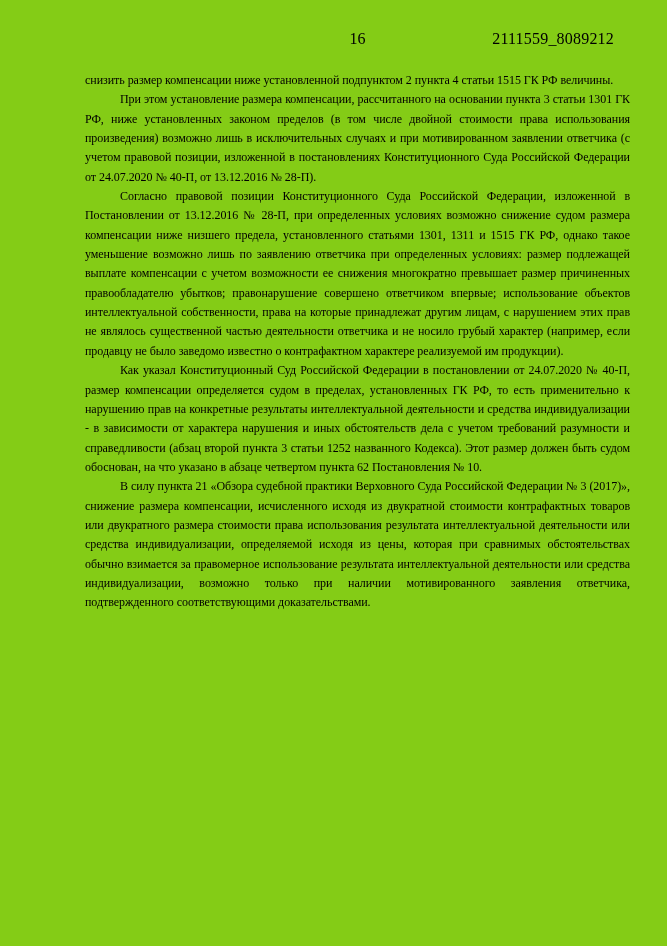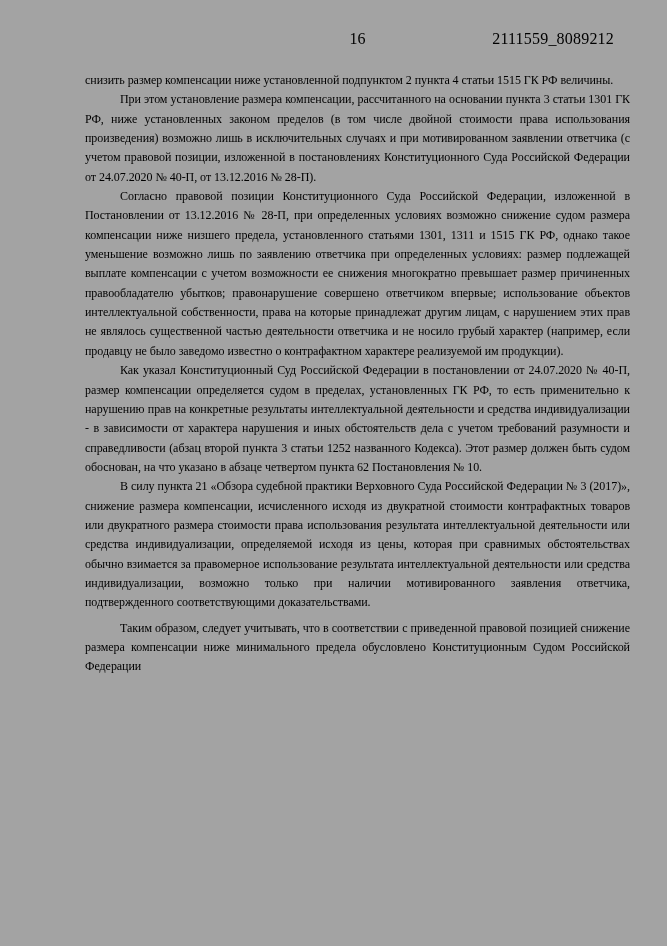"16" .page { background: #a3a3a3 -> #84cc16 }
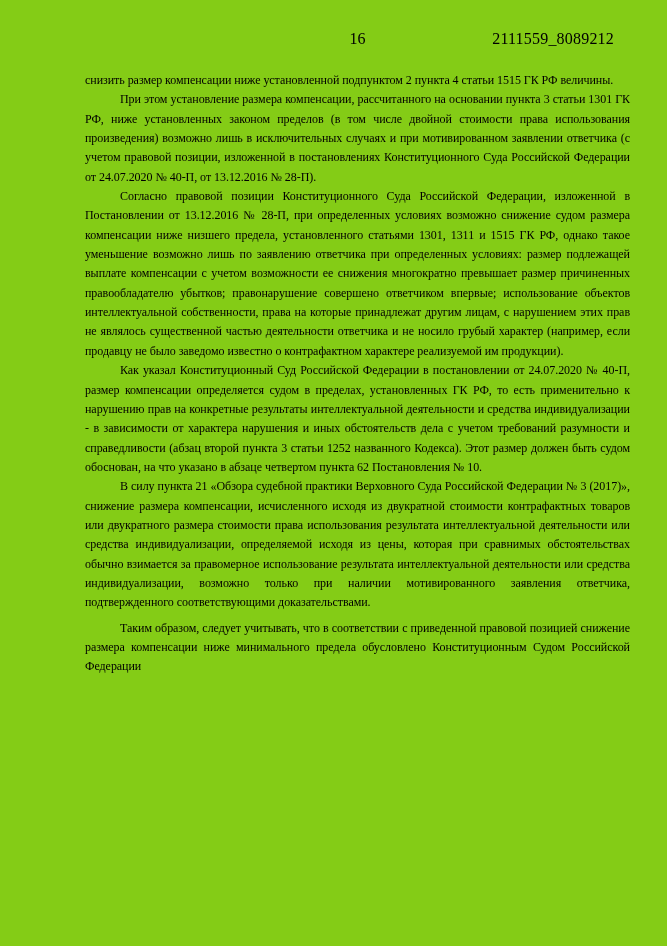"Таким образом, следует учитывать, что" p.para { html: <p>Таким образом, следует учитывать, что в соответствии с приведенной правовой позицией снижение размера компенсации ниже минимального предела обусловлено Конституционным Судом Российской Федерации</p> -> none }
